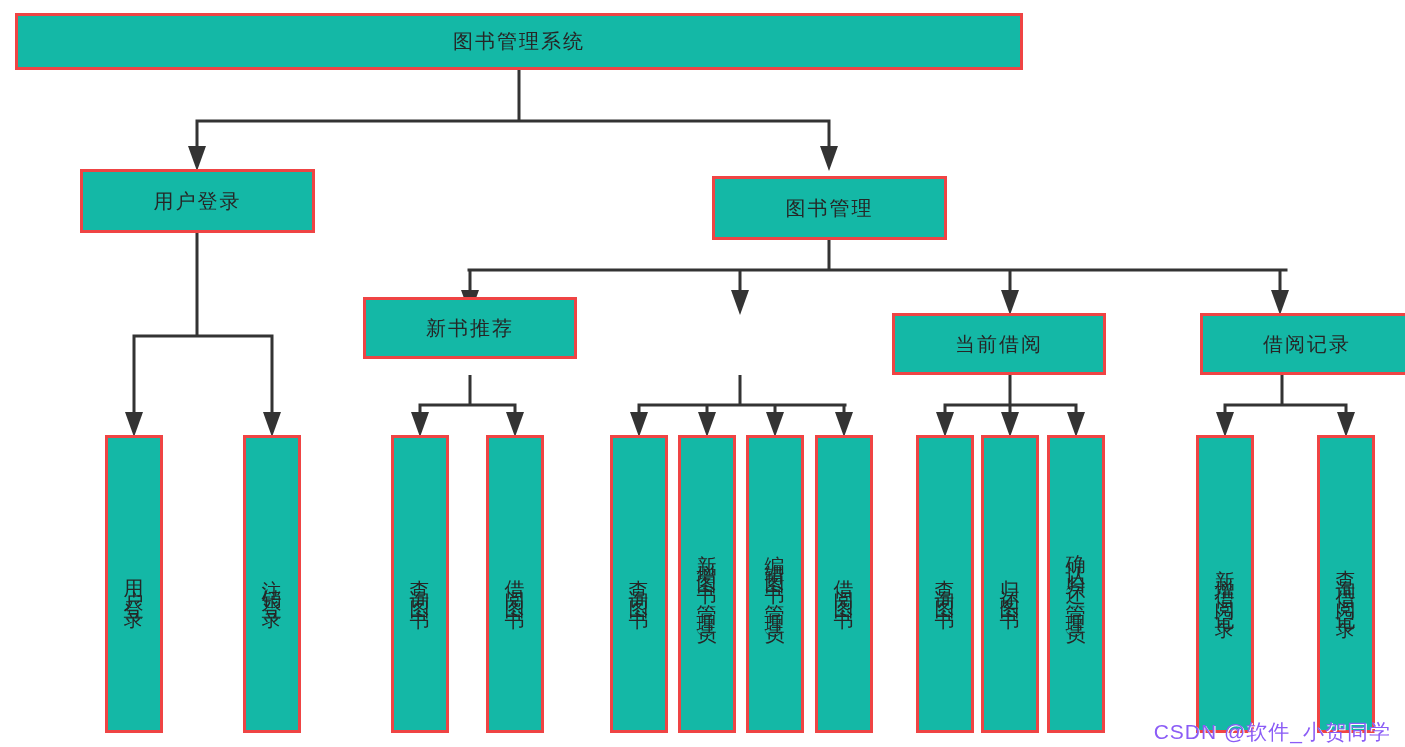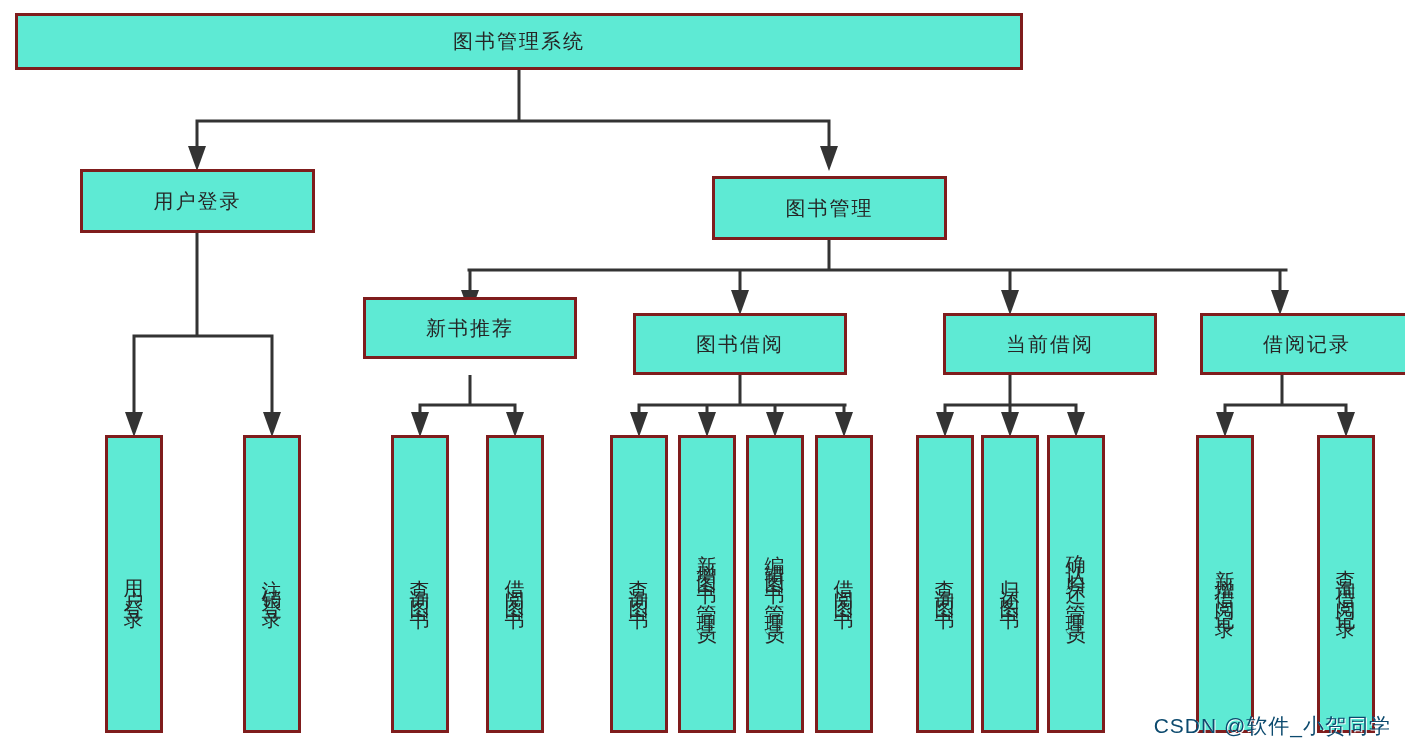"图书管理系统" .node { background: #5eead4 -> #14b8a6; border: 3px solid #7f1d1d -> 3px solid #ef4444 }
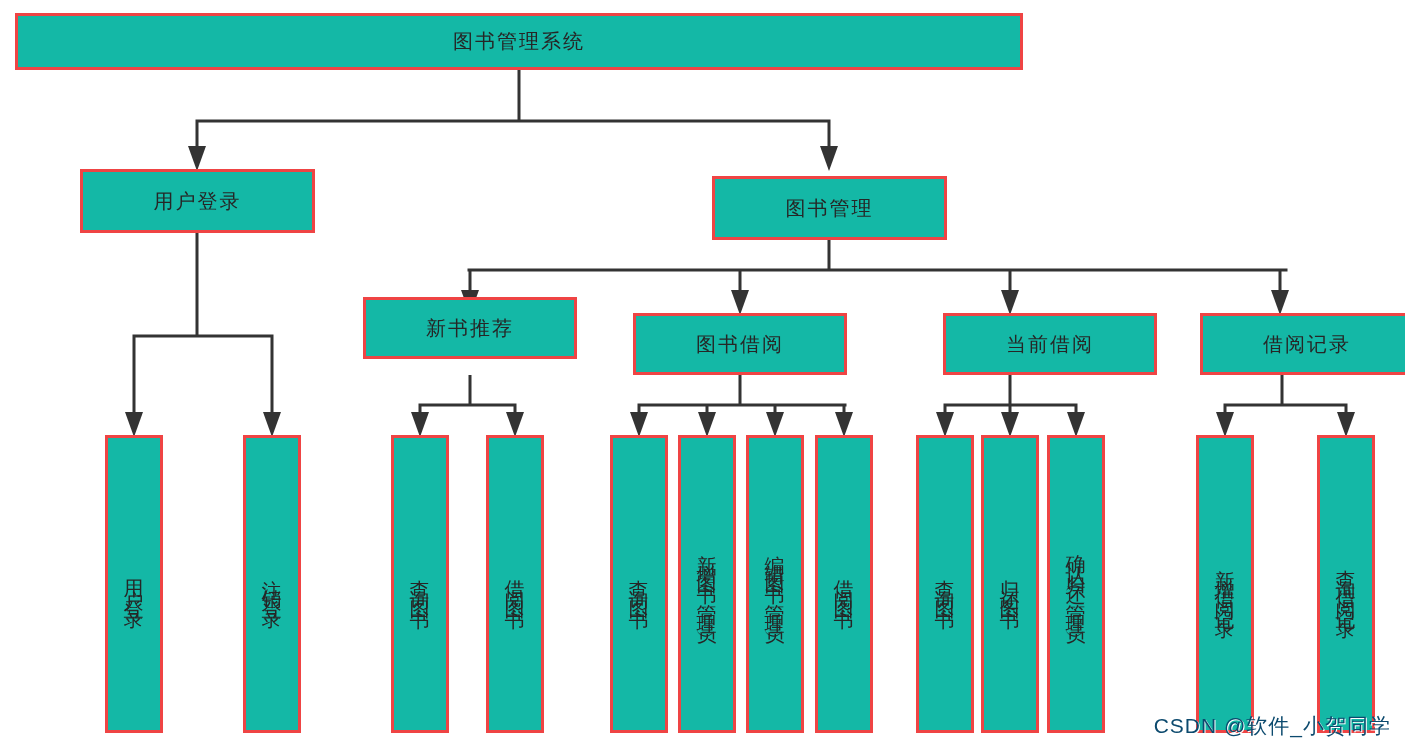"图书借阅" div.node { html: <div>图书借阅</div> -> none }
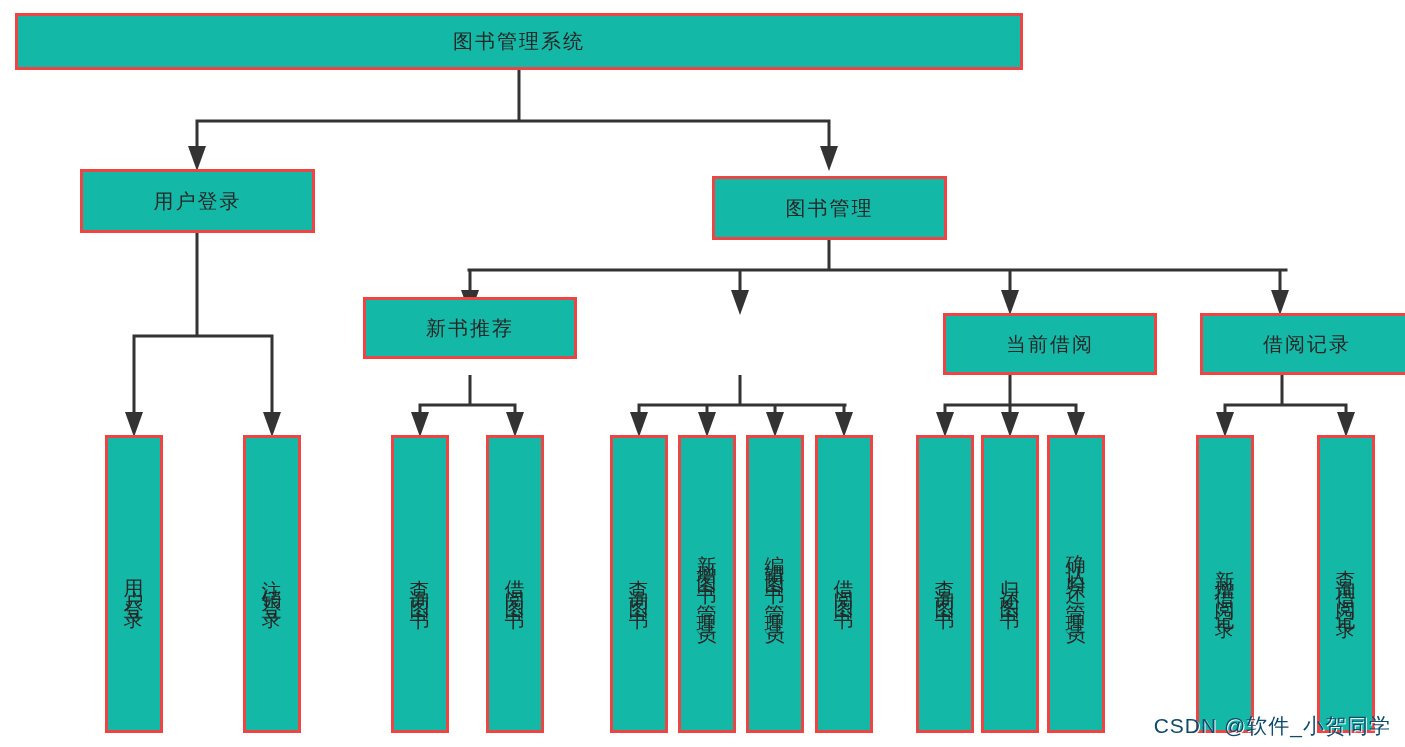"当前借阅" div.node { left: 943px -> 892px }
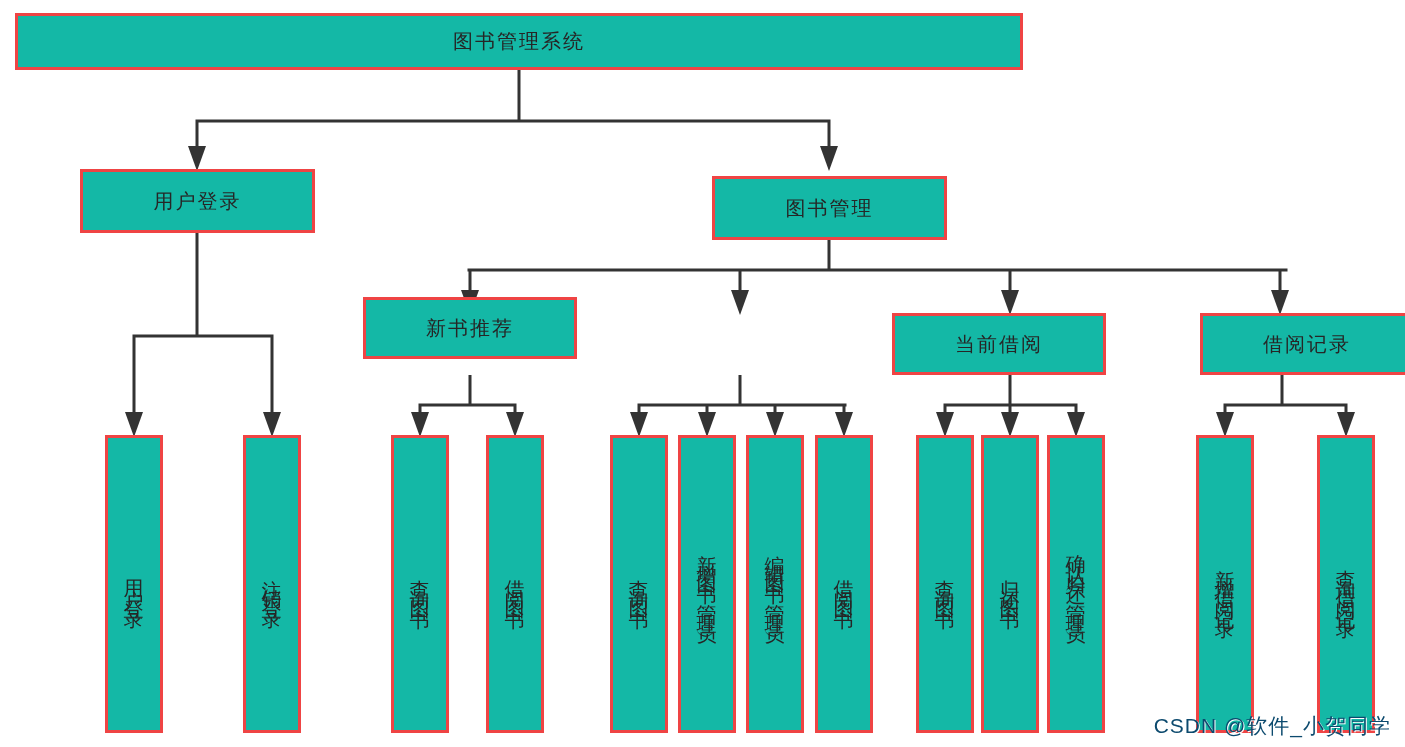"CSDN @软件_小贺同学" .watermark { bottom: 7px -> 1px; color: #0c4a6e -> #8b5cf6 }
